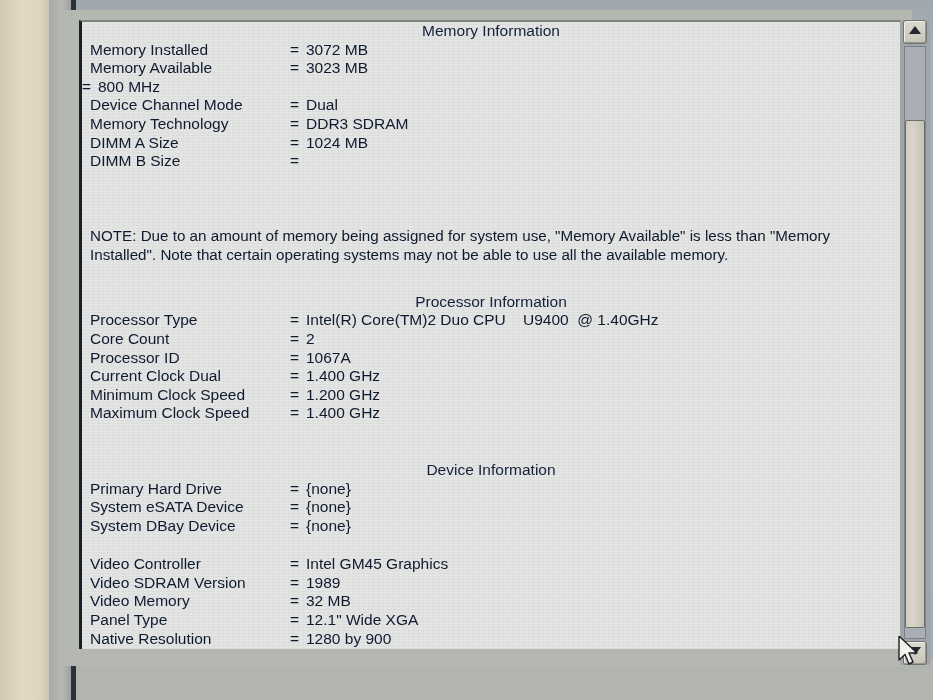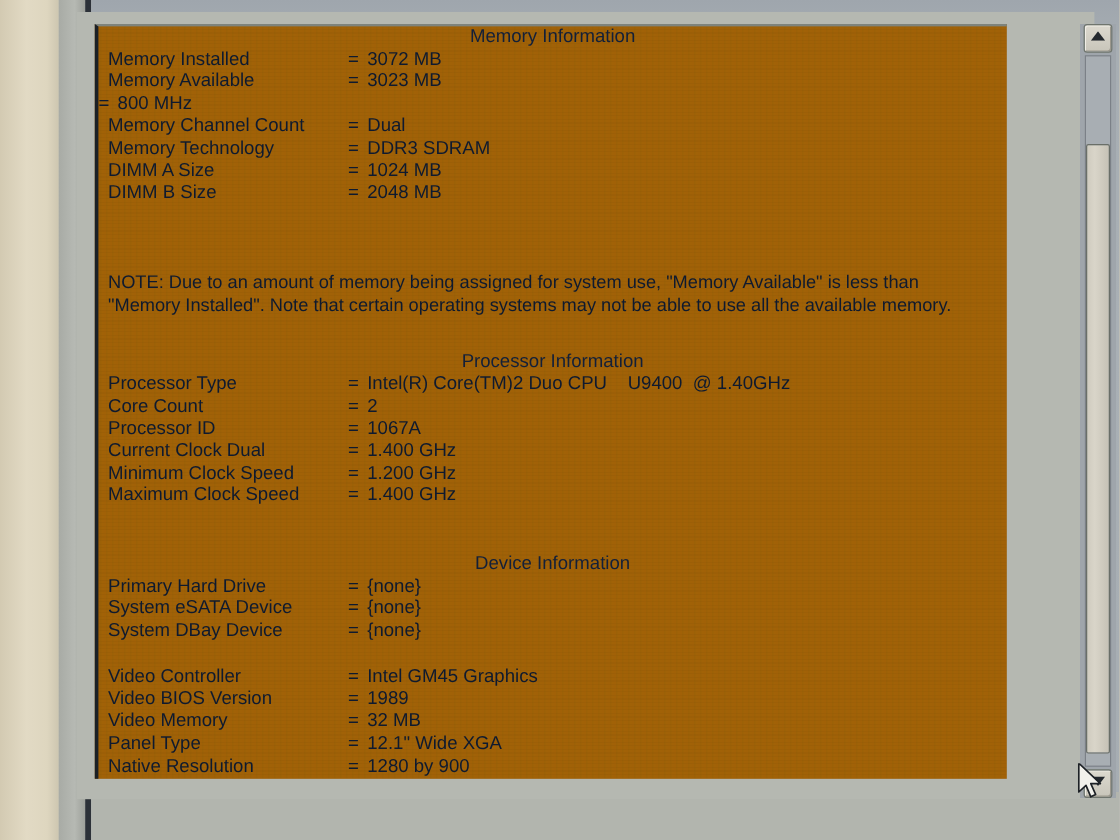"Memory Information" .panel { background: #a16207 -> #e5e5e5; width: 760px -> 821px }
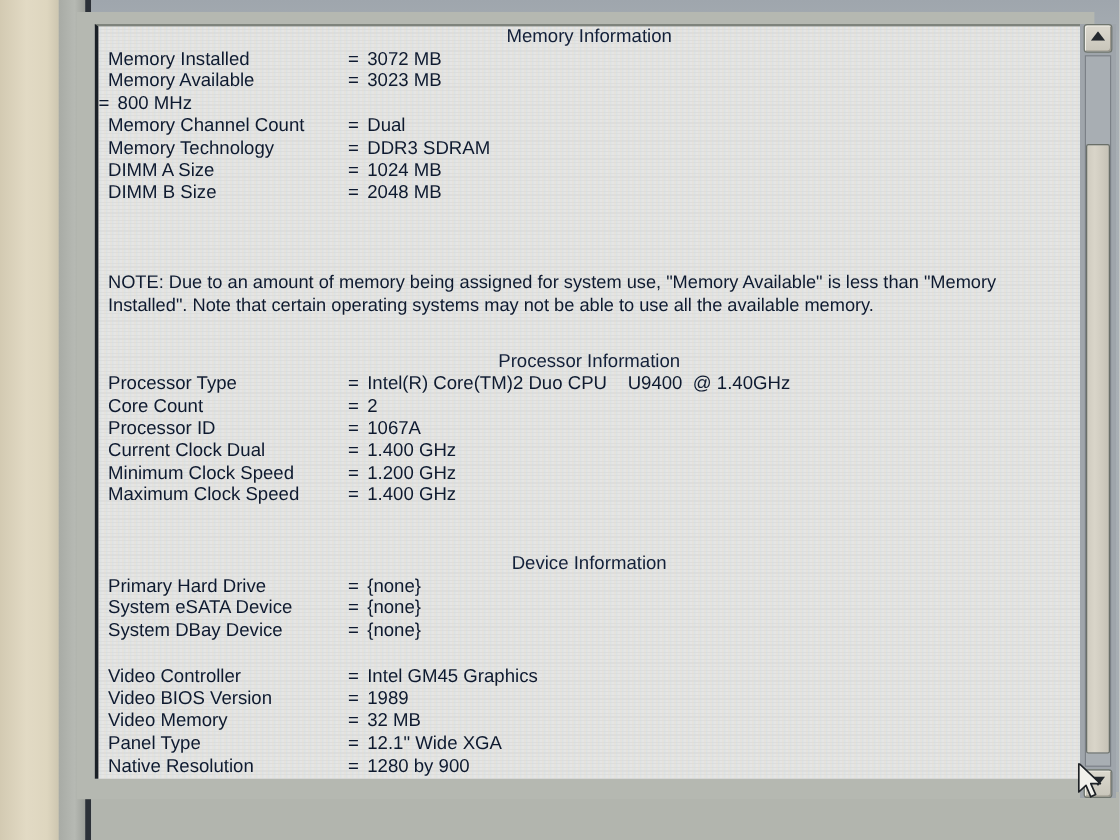"Memory Channel Count" span.lbl { text: Memory Channel Count -> Device Channel Mode }
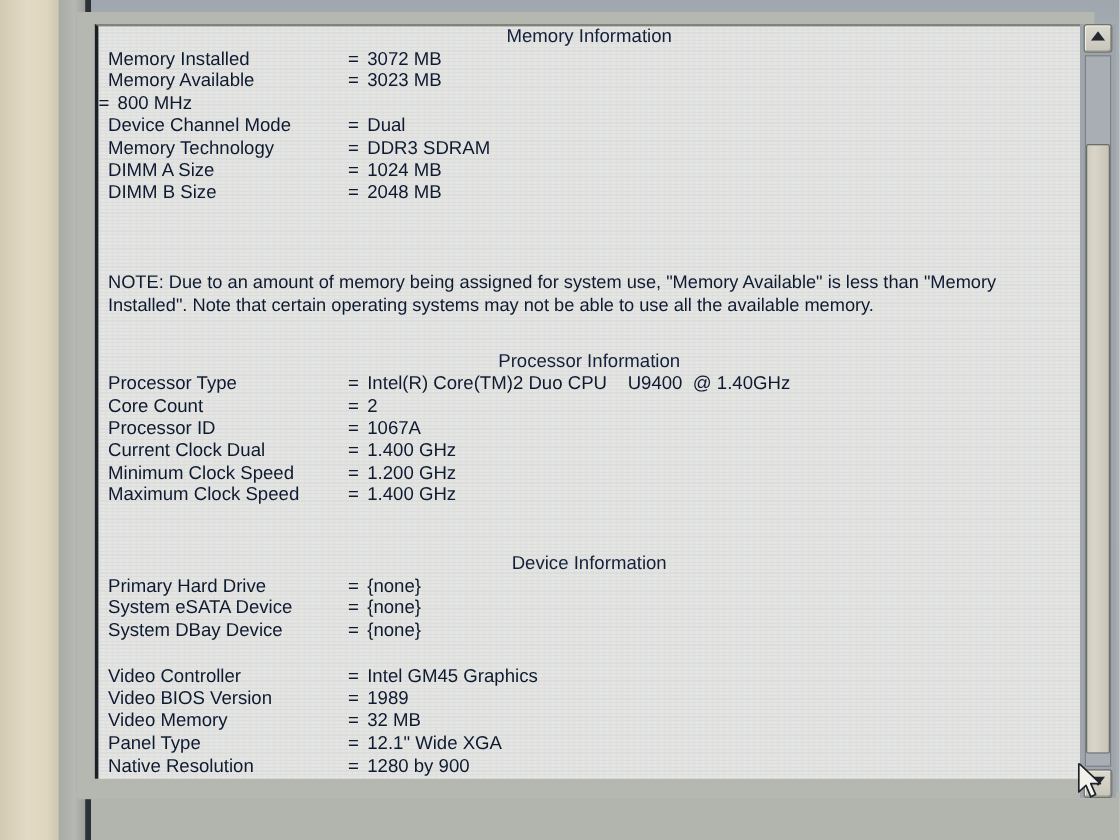"2048 MB" span.val { html: <span>2048 MB</span> -> none }
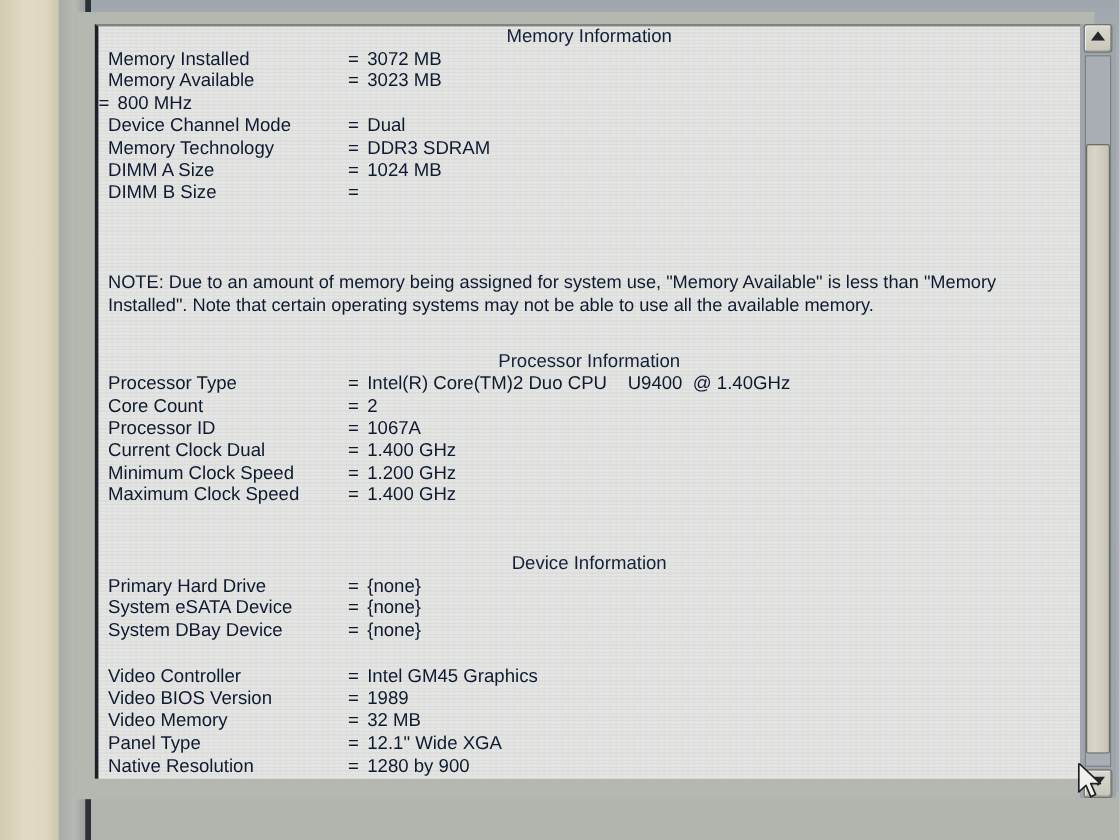"Video BIOS Version" span.lbl { text: BIOS -> SDRAM }
